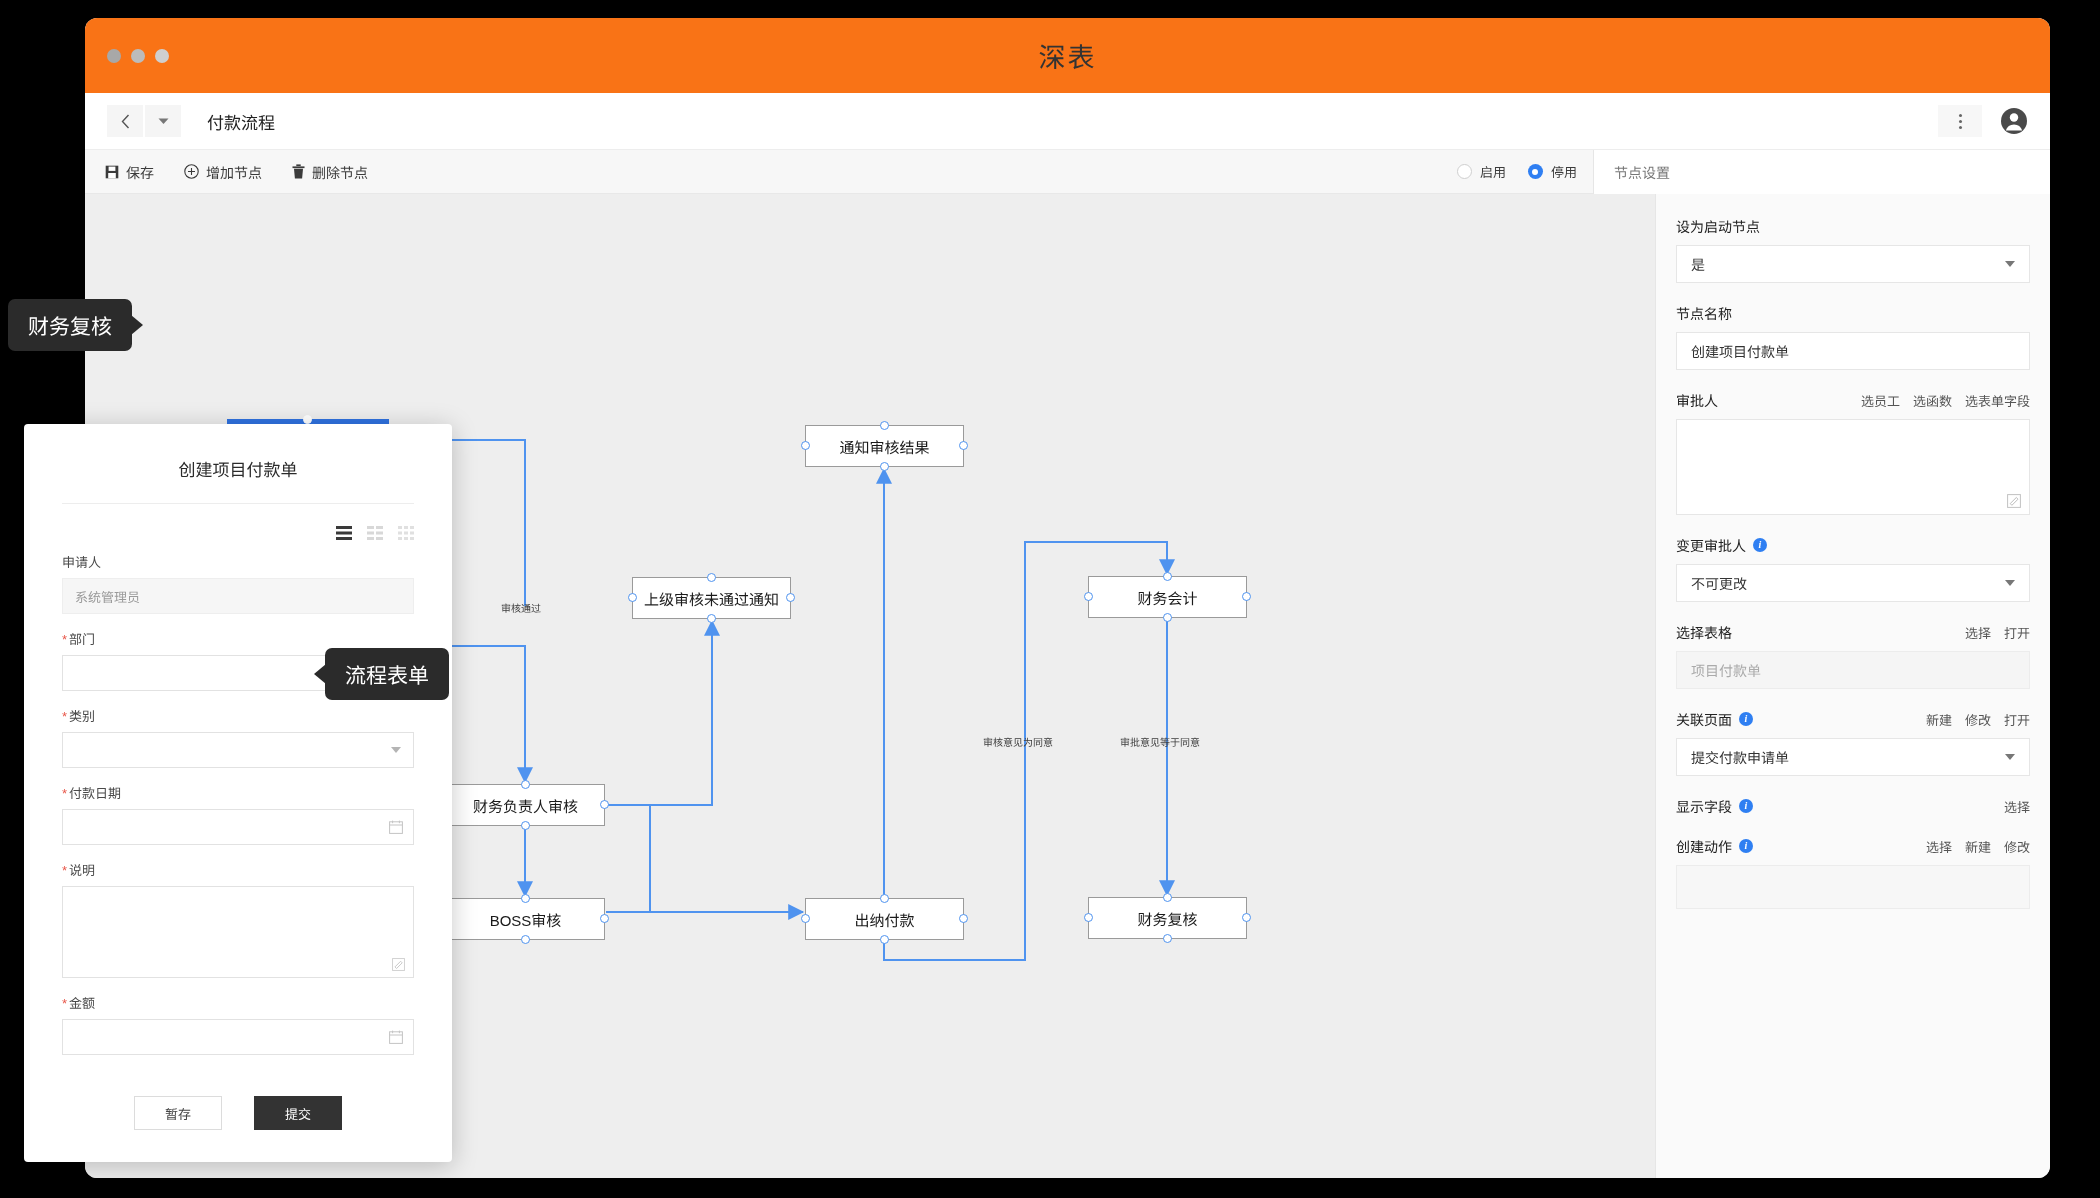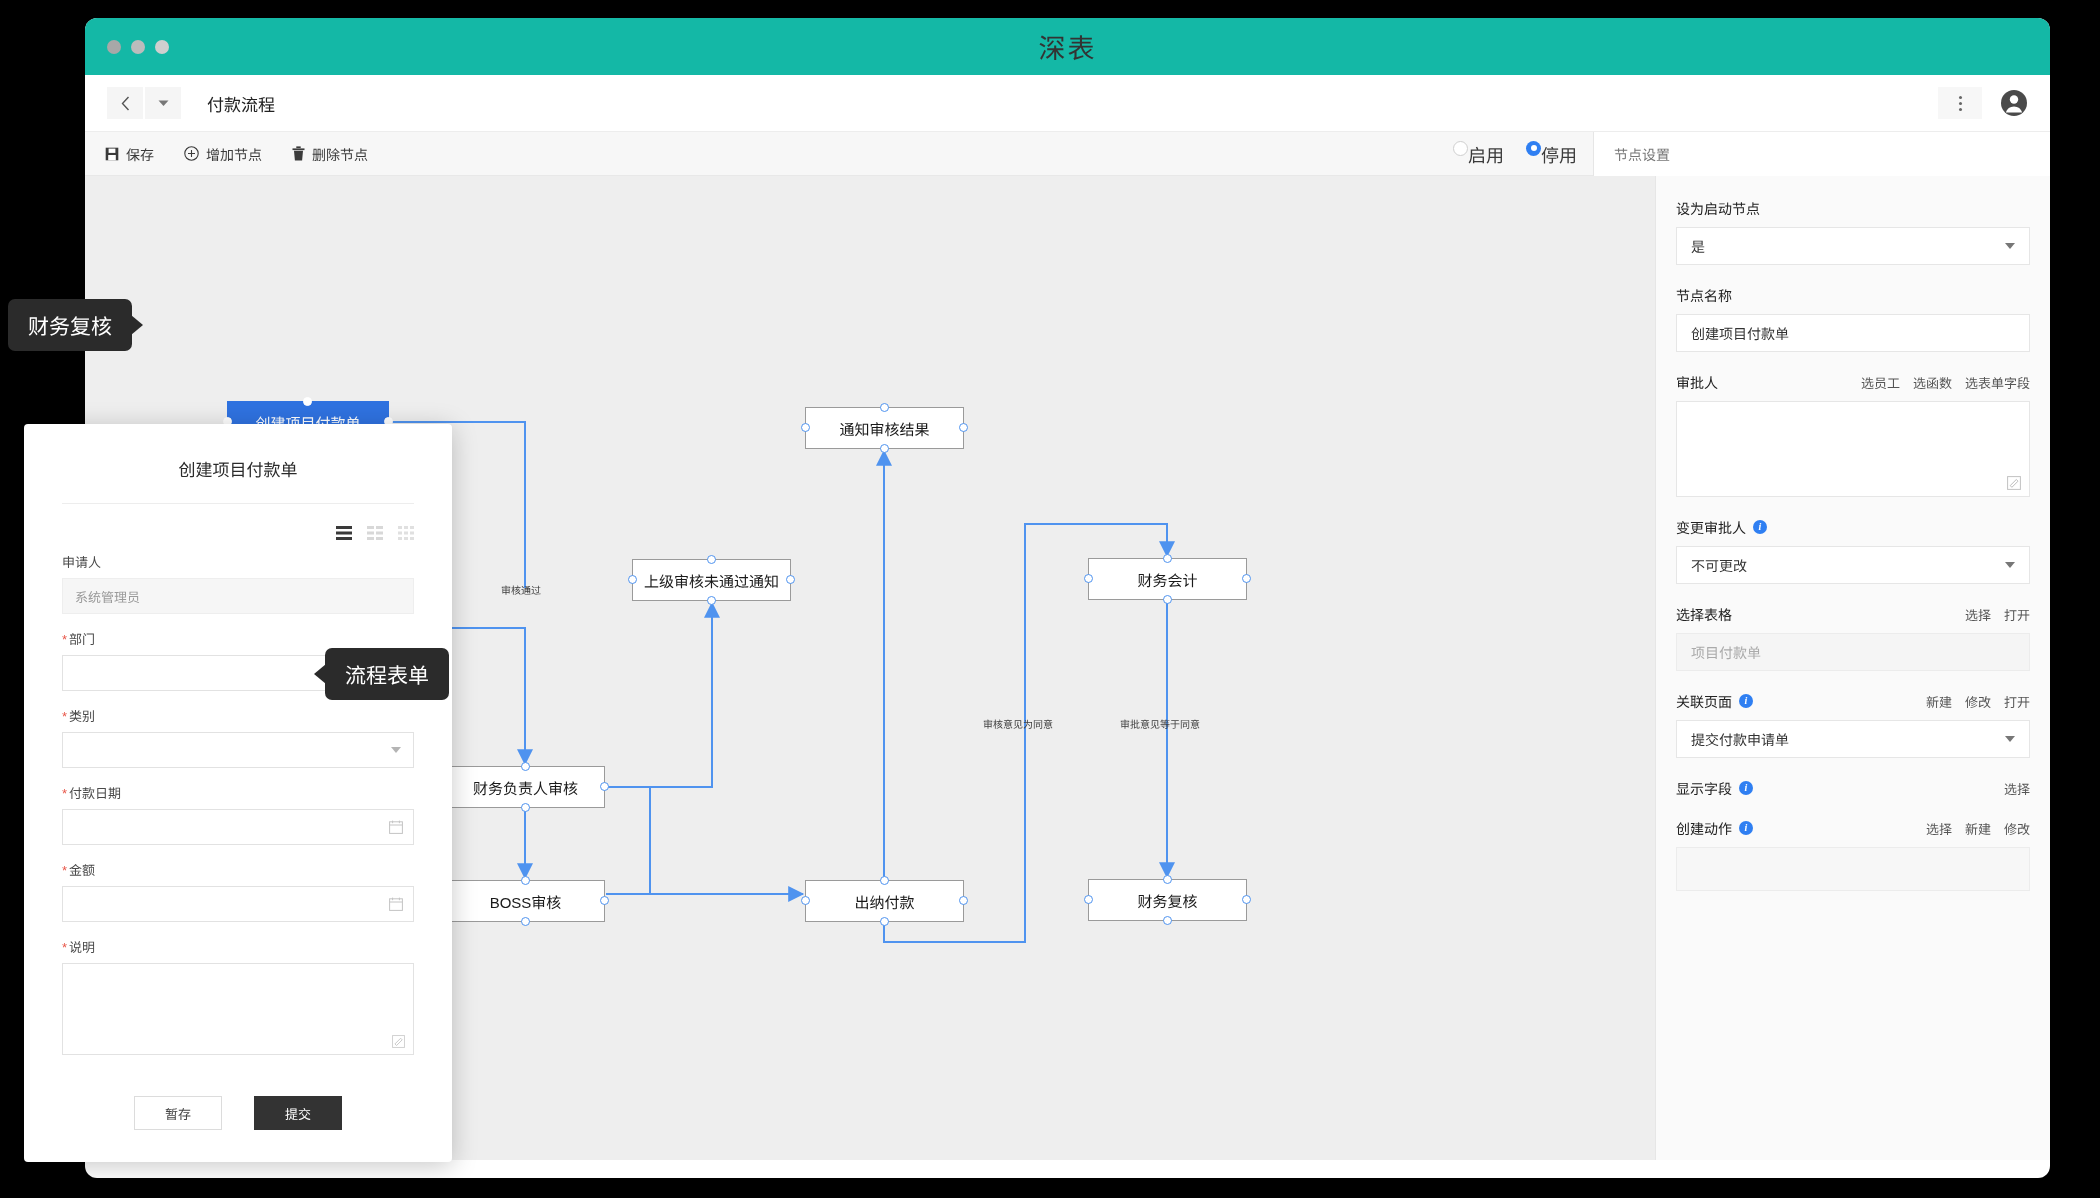"深表" .titlebar { background: #14b8a6 -> #f97316; height: 57px -> 75px }
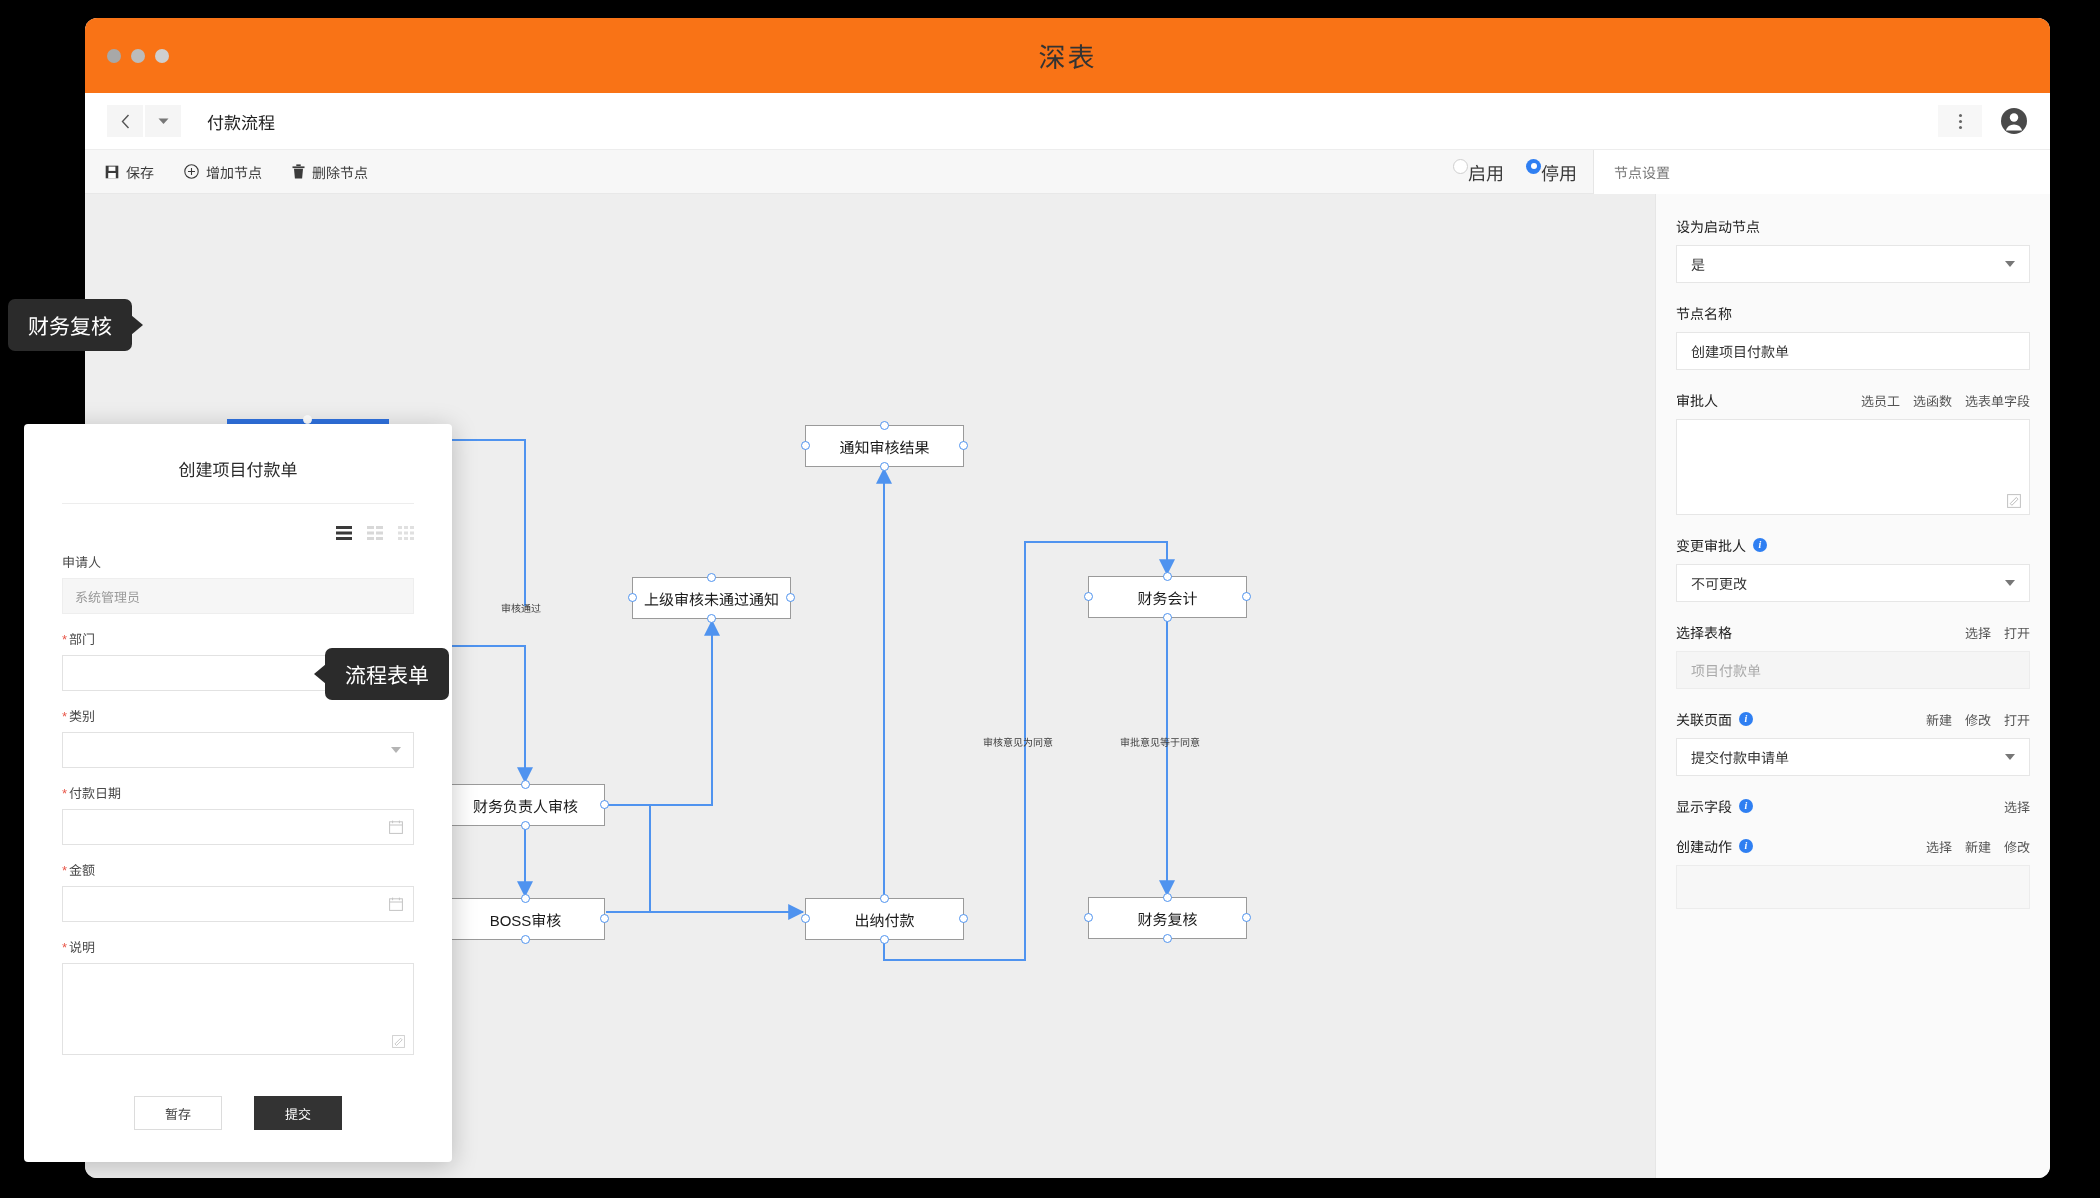"启用" .radio { align-items: flex-start -> center; font-size: 18px -> 13px; gap: none -> 8px }
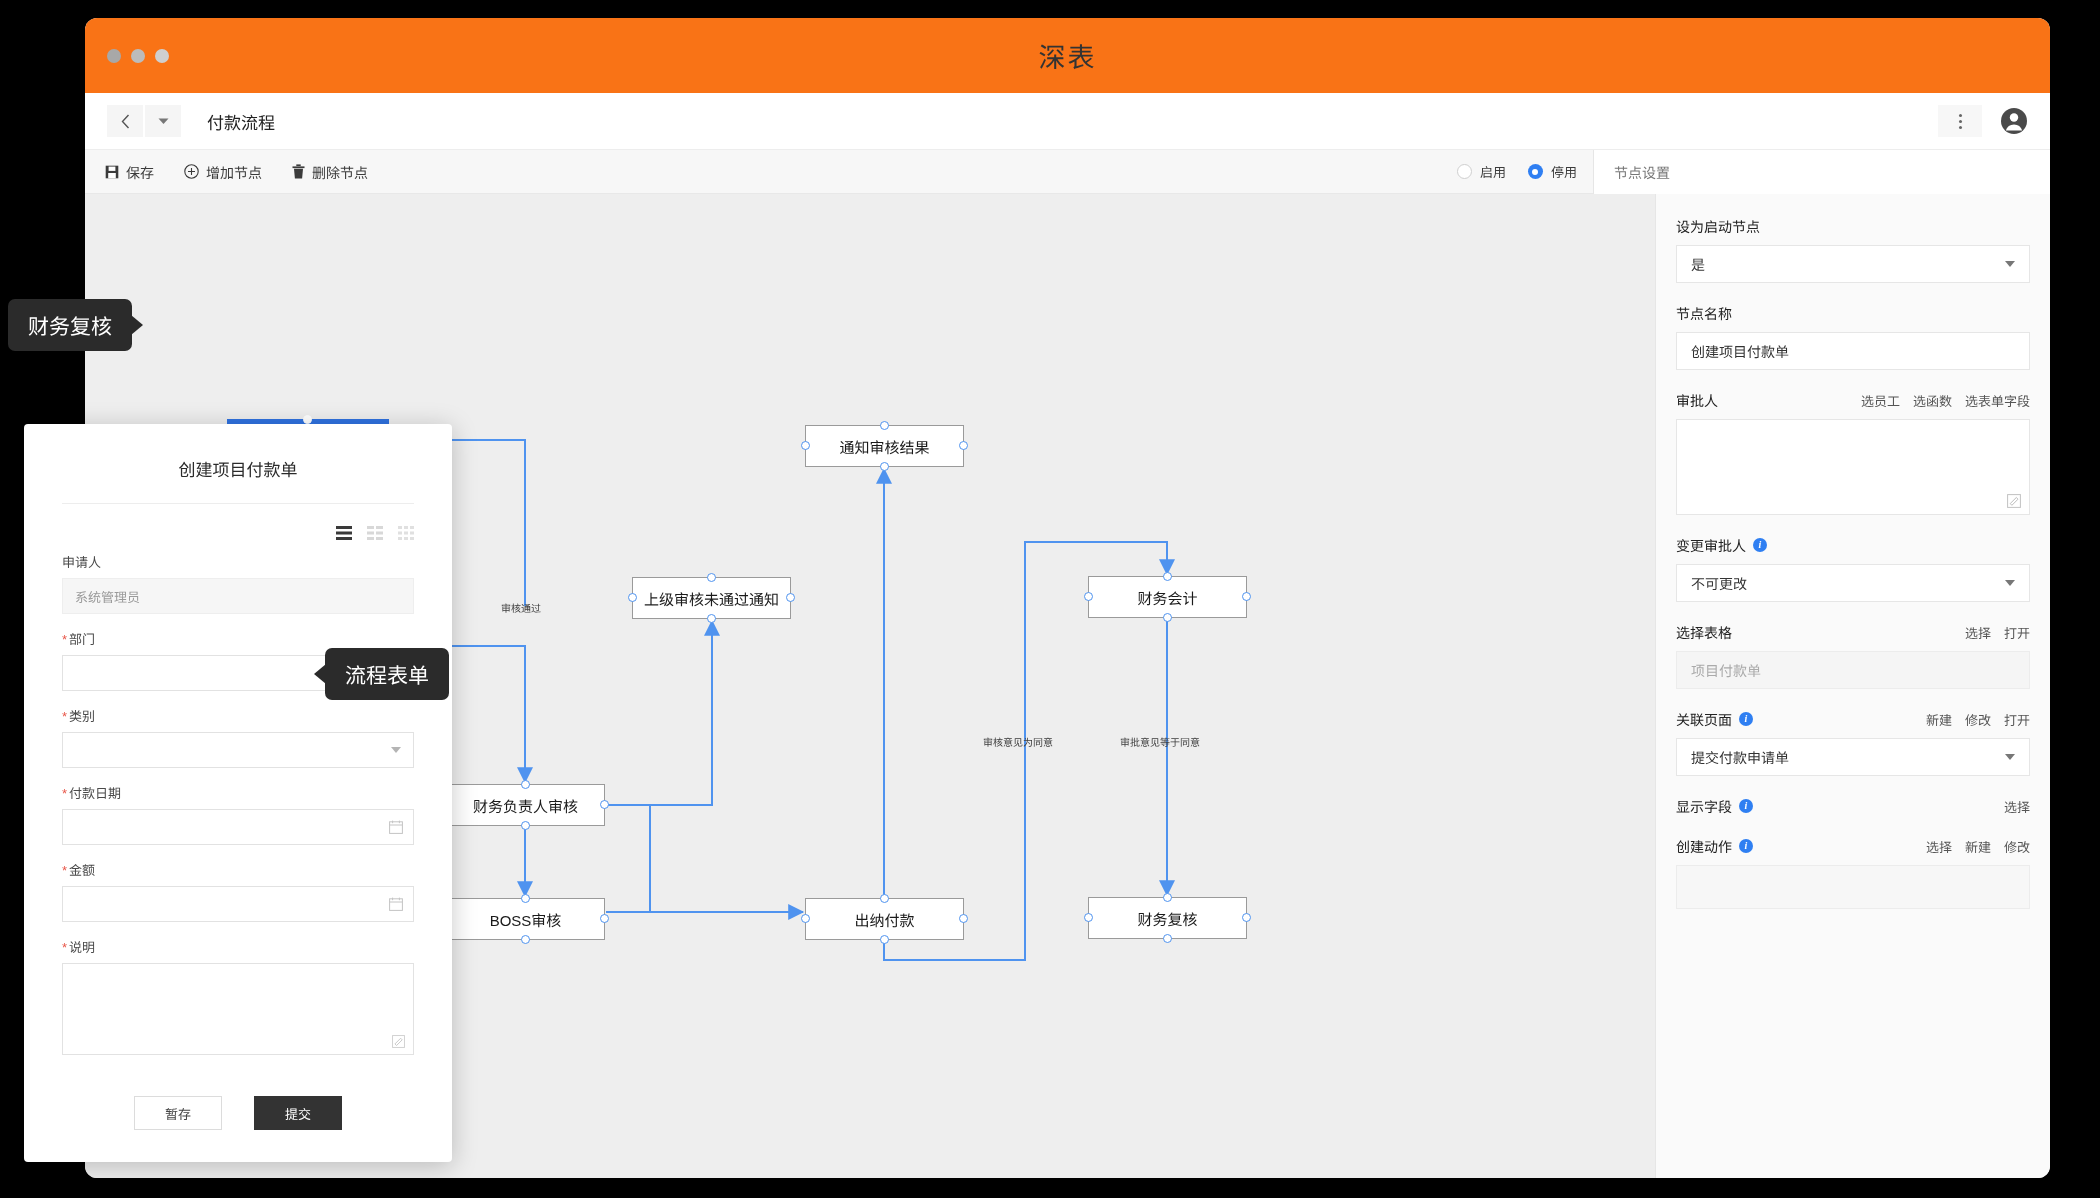"* 金额" div.fc-field { order: before "* 说明" -> after "* 说明" }
